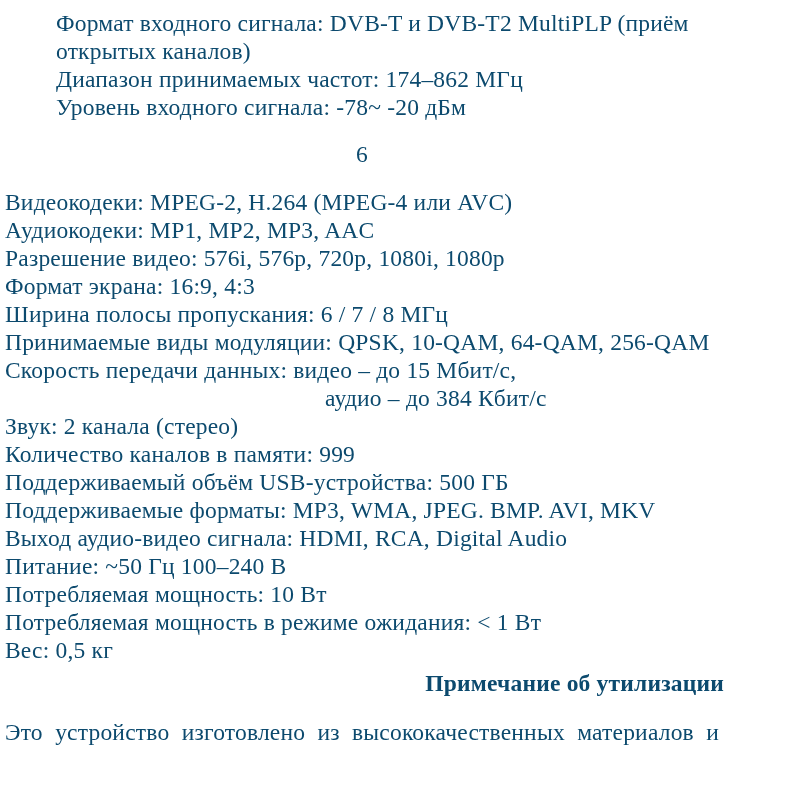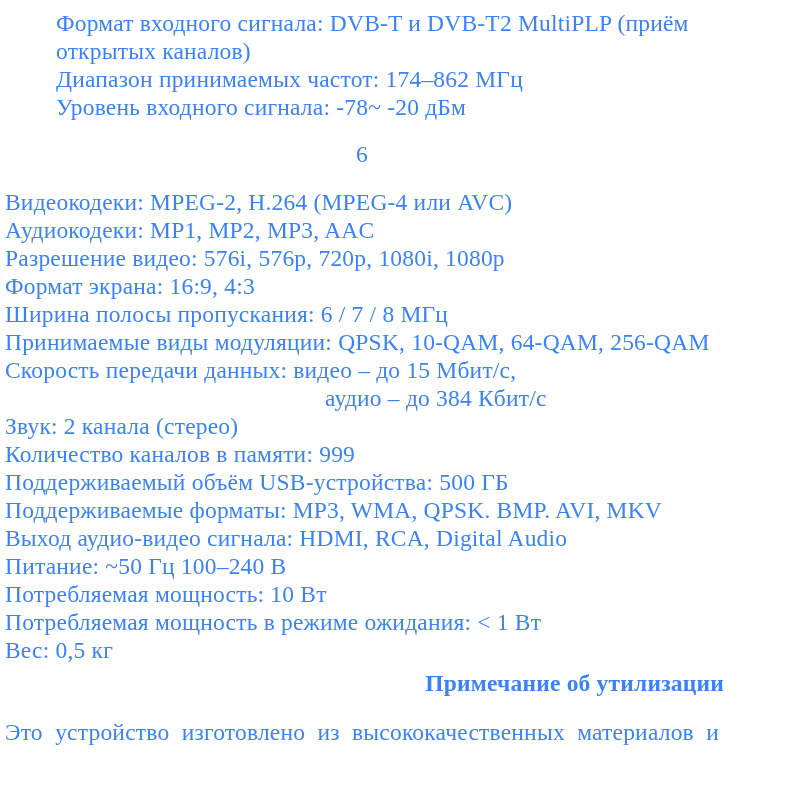"Формат входного сигнала: DVB-T и" .page { color: #3b82f6 -> #0c4a6e }
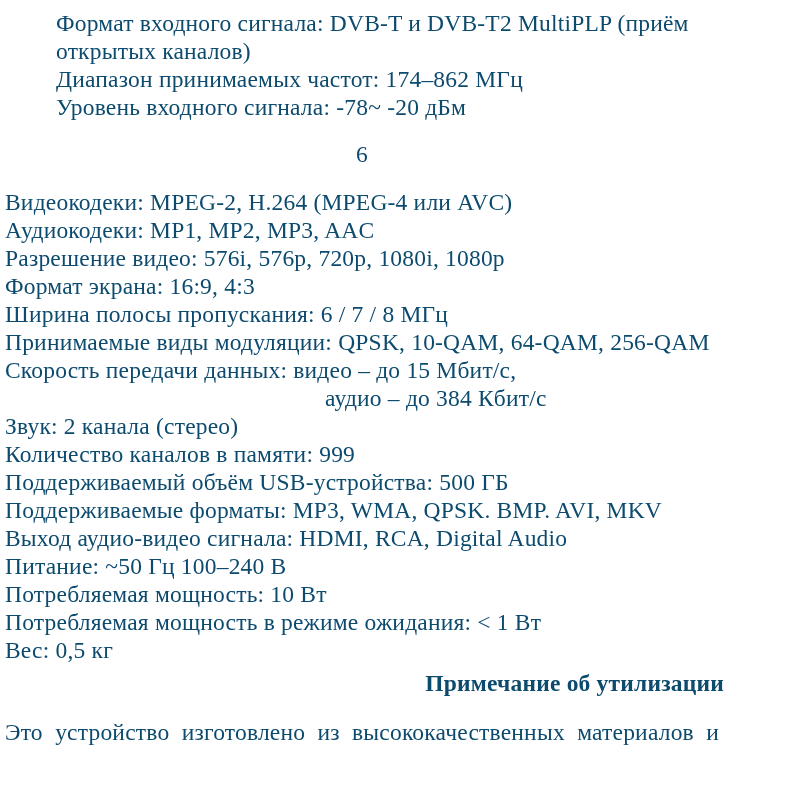"Поддерживаемые форматы: MP3, WMA, QPSK." div.spec-line { text: QPSK -> JPEG }
